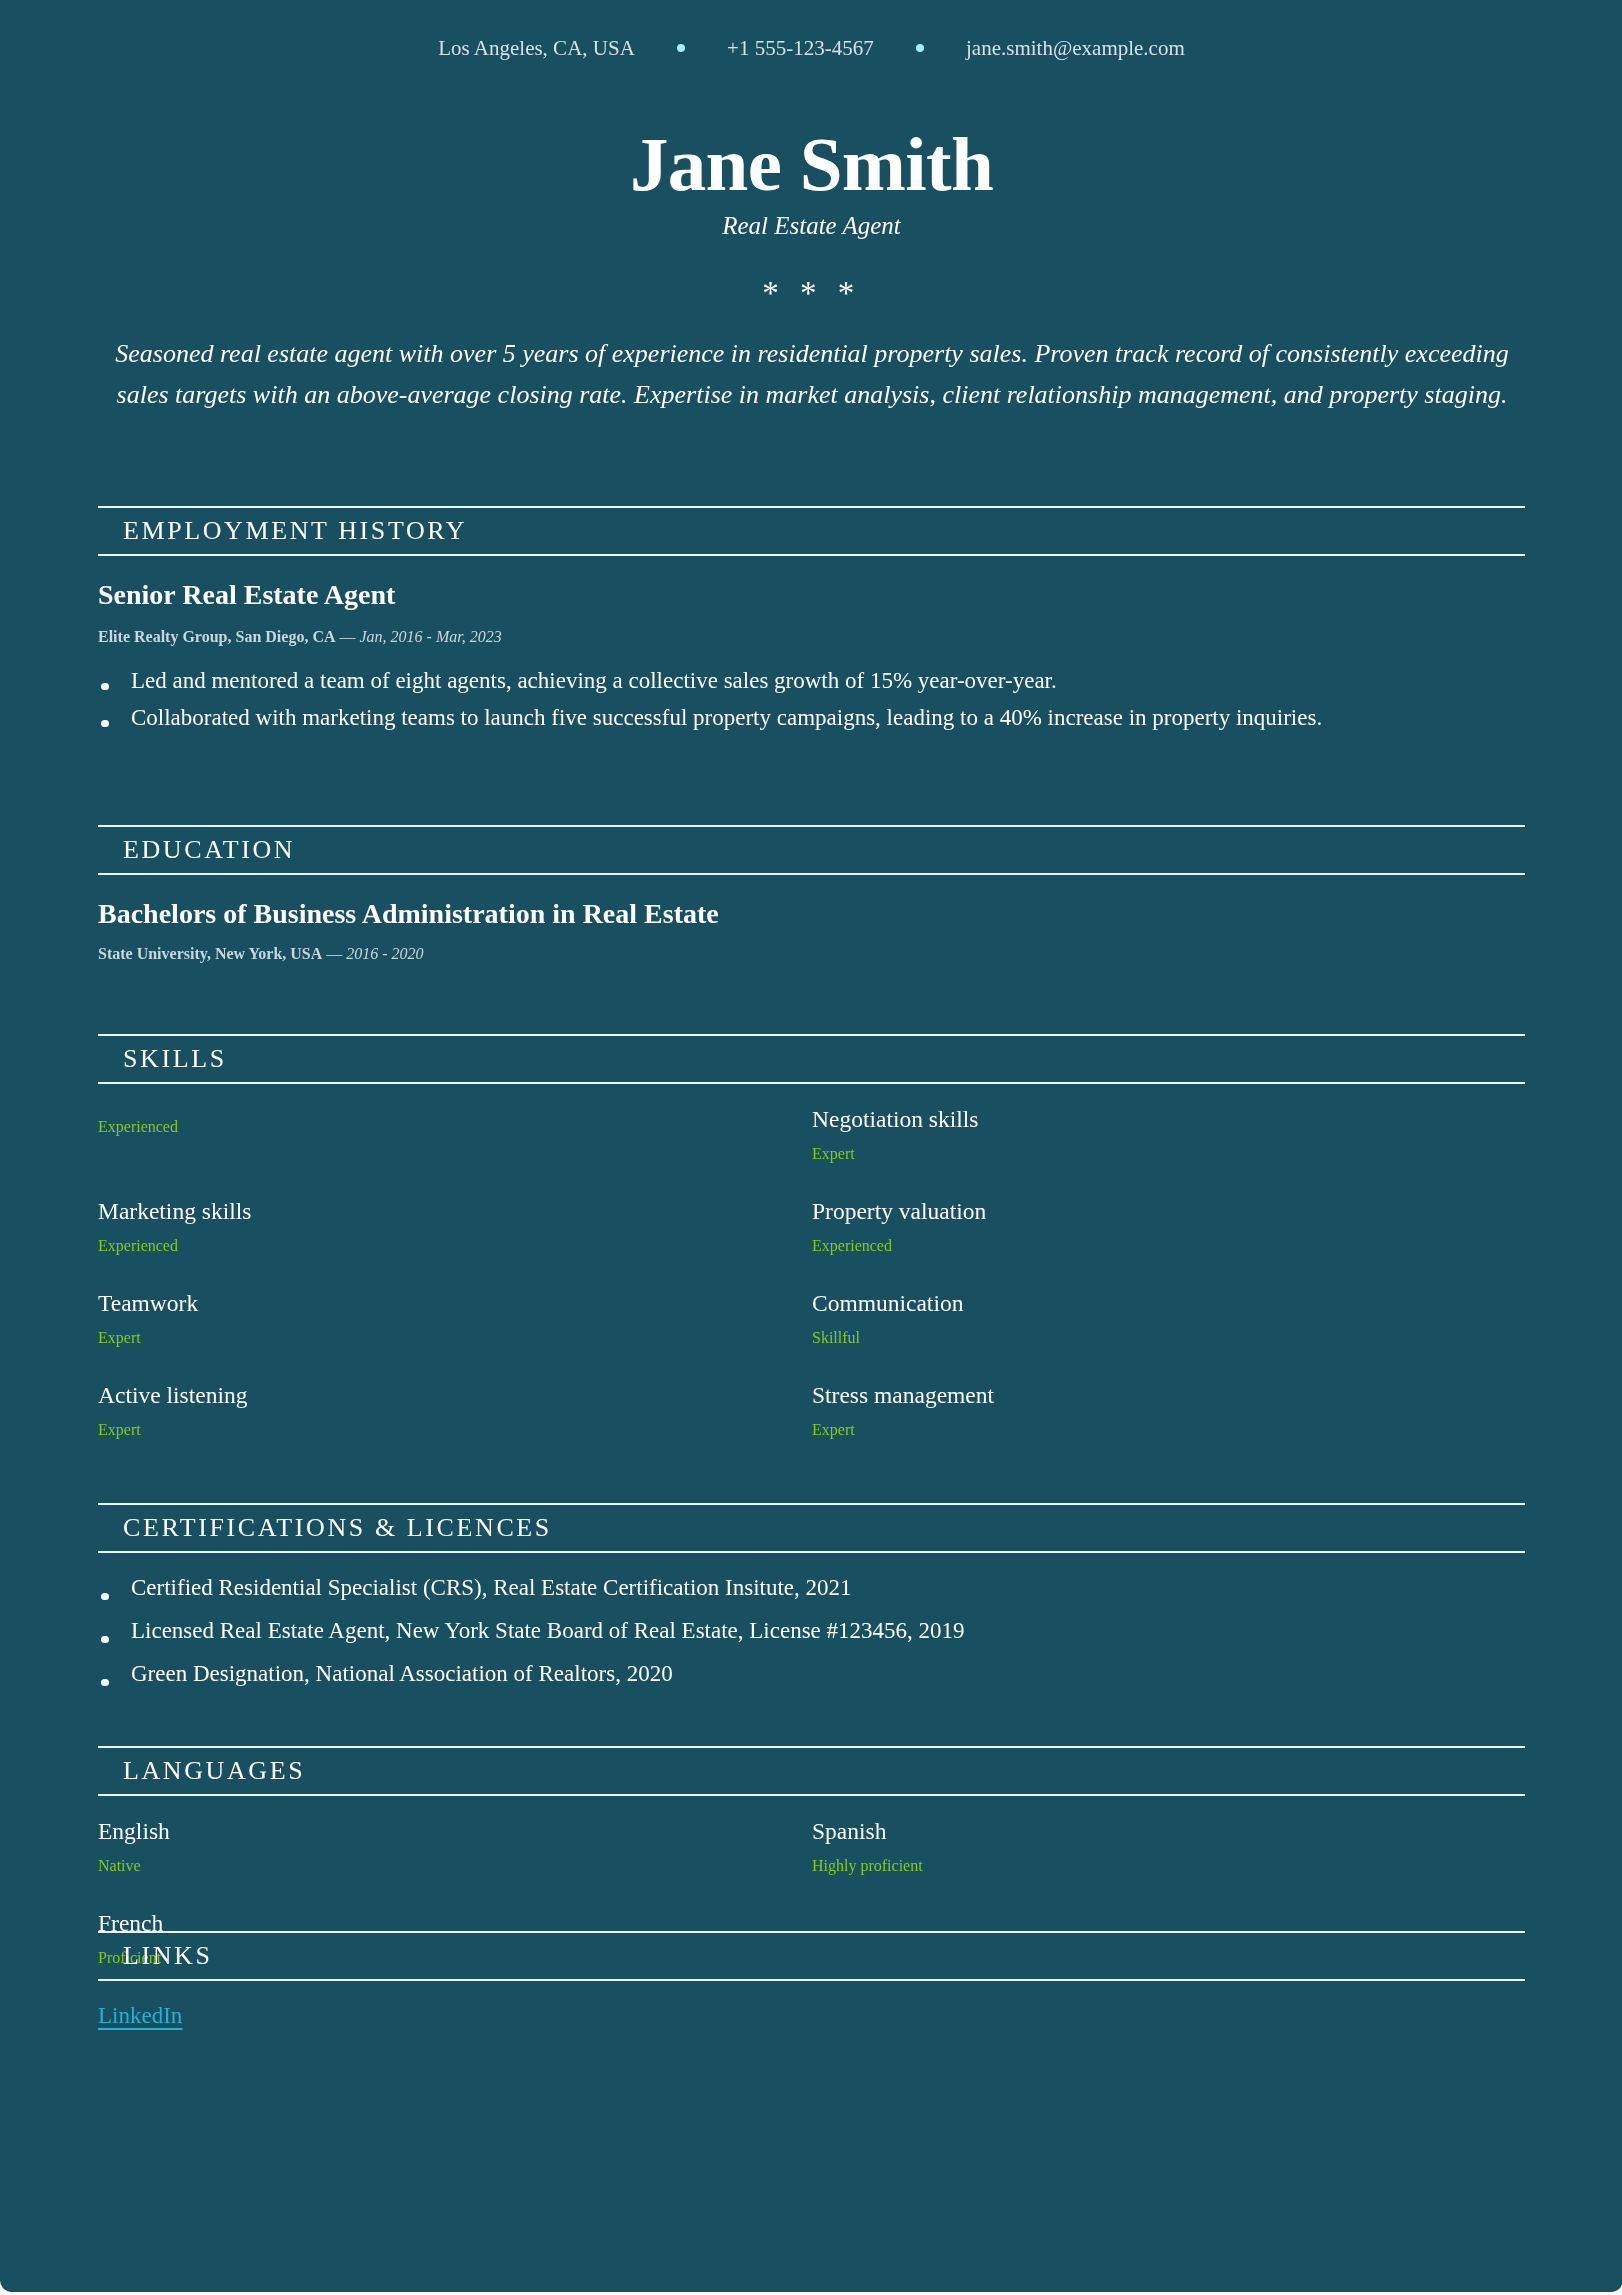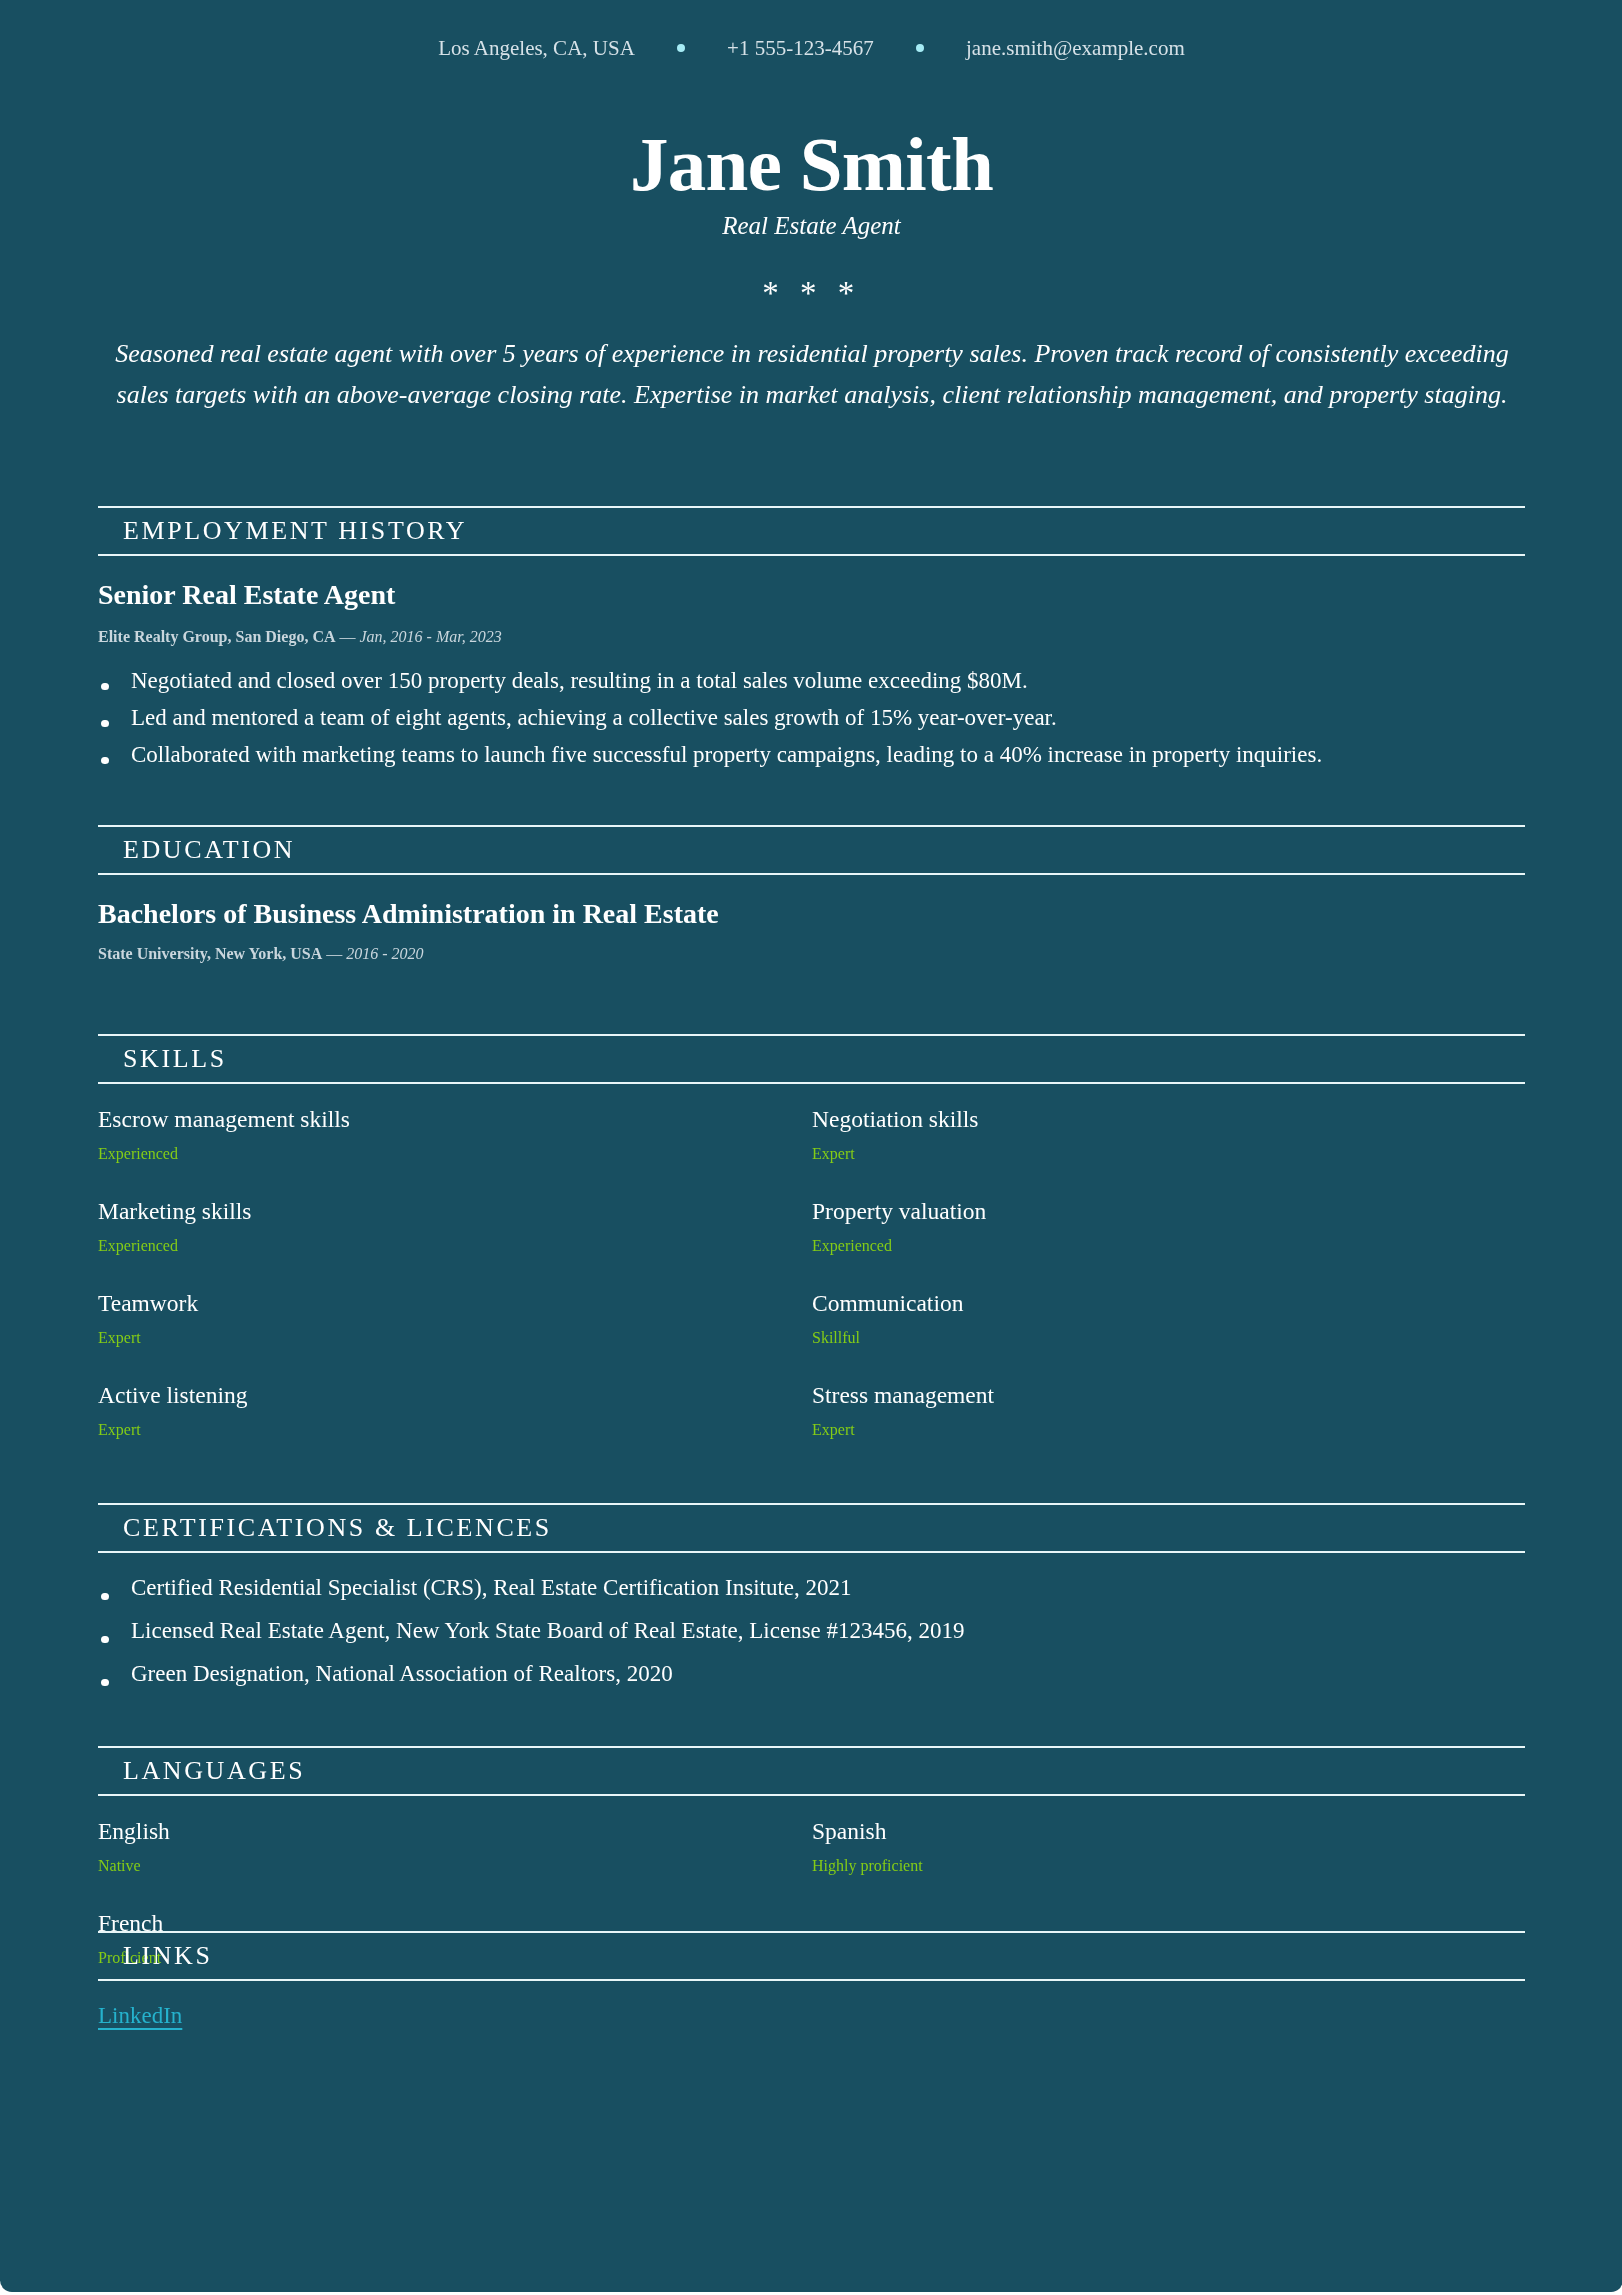"Negotiated and closed over 150" li { html: <li>Negotiated and closed over 150 property deals, resulting in a total sales volume exceeding $80M.</li> -> none }
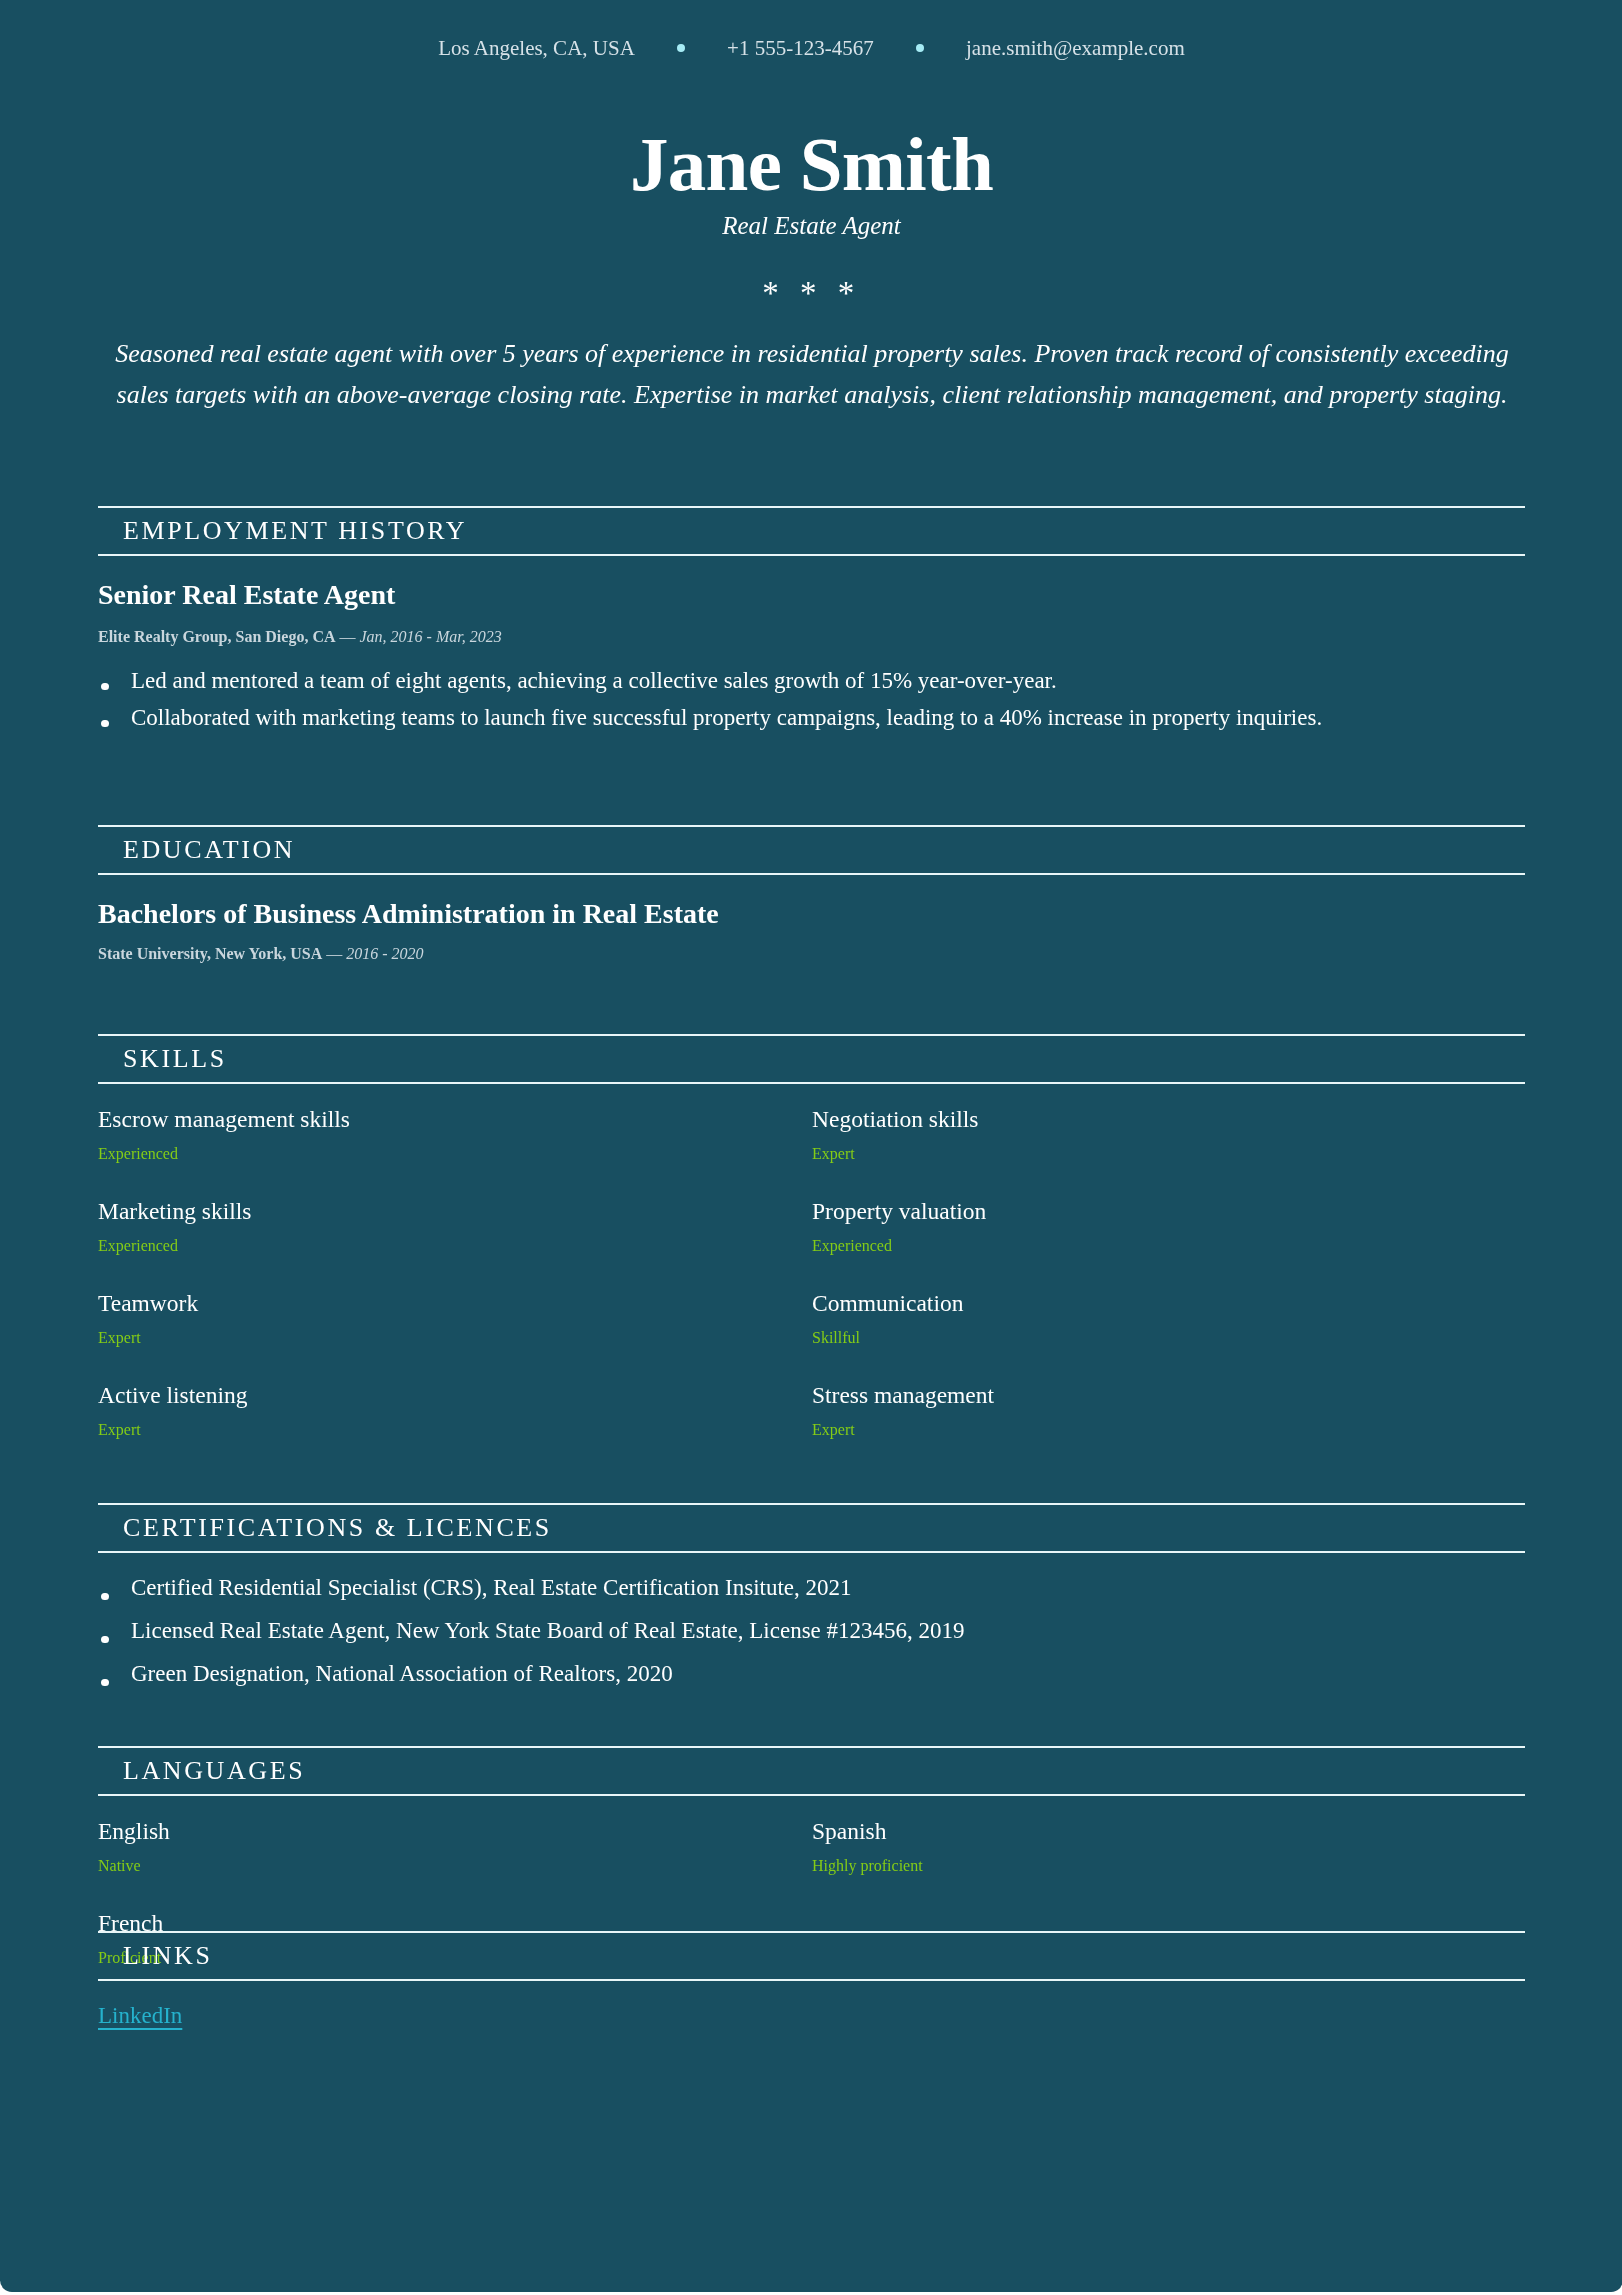"Escrow management skills" div.nm { html: <div>Escrow management skills</div> -> none }
